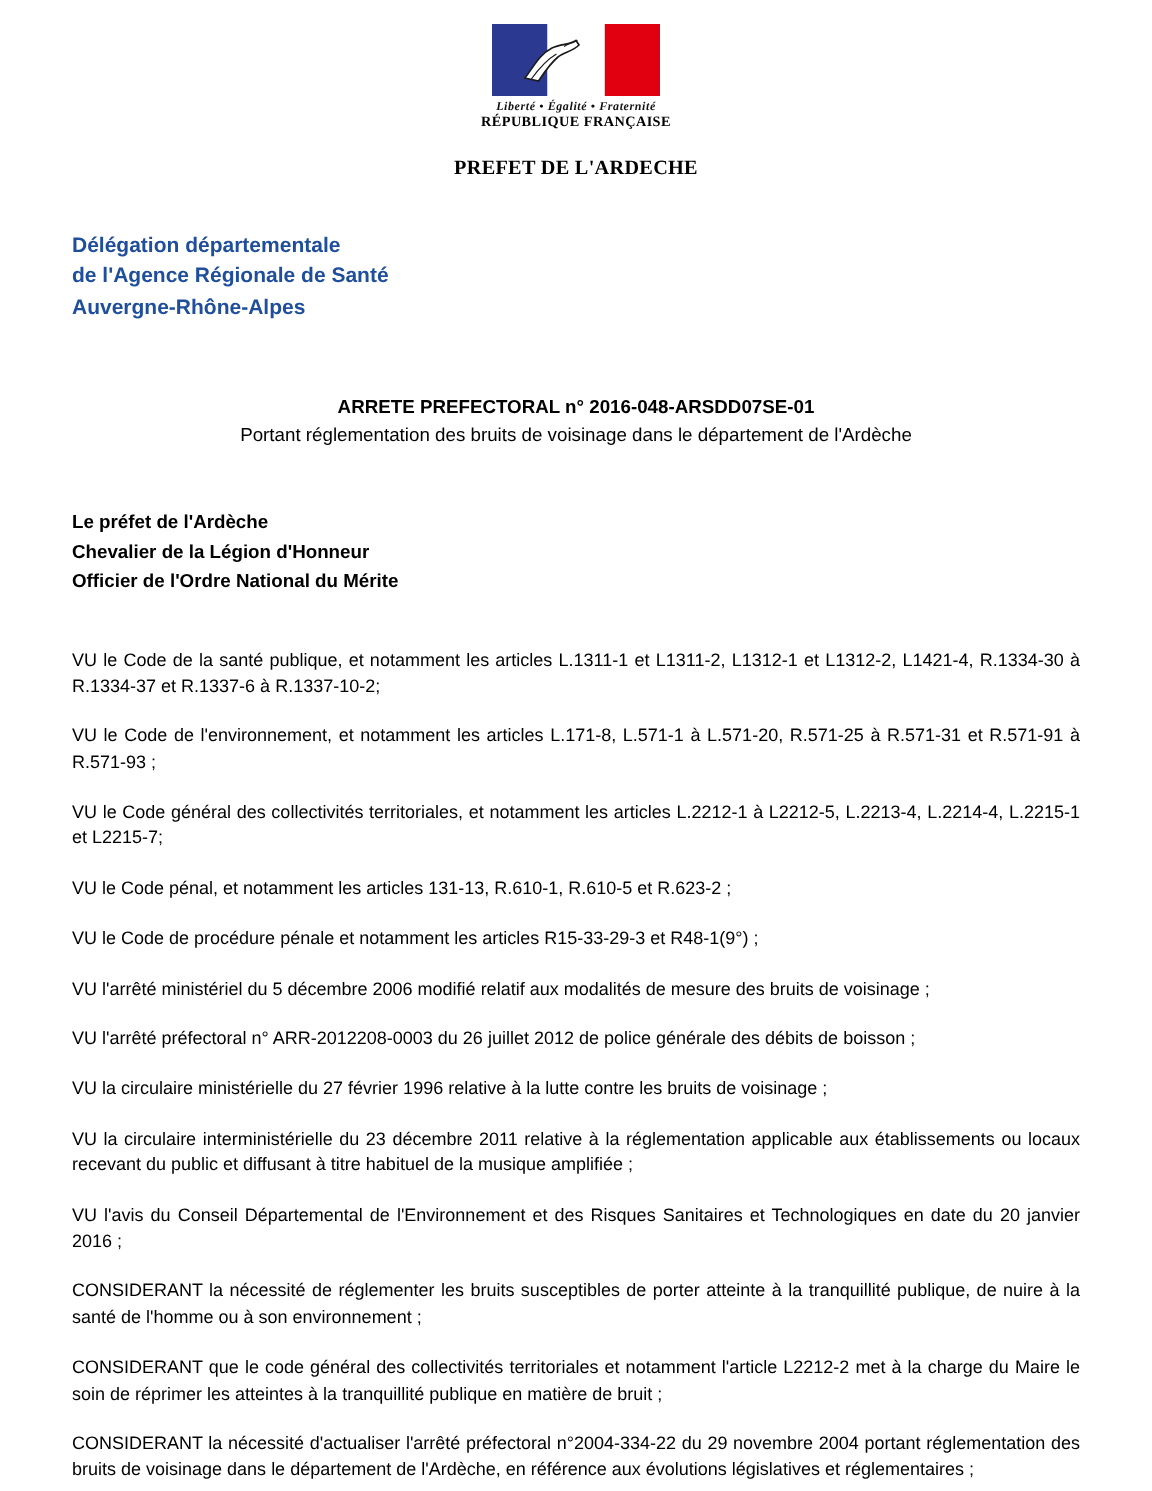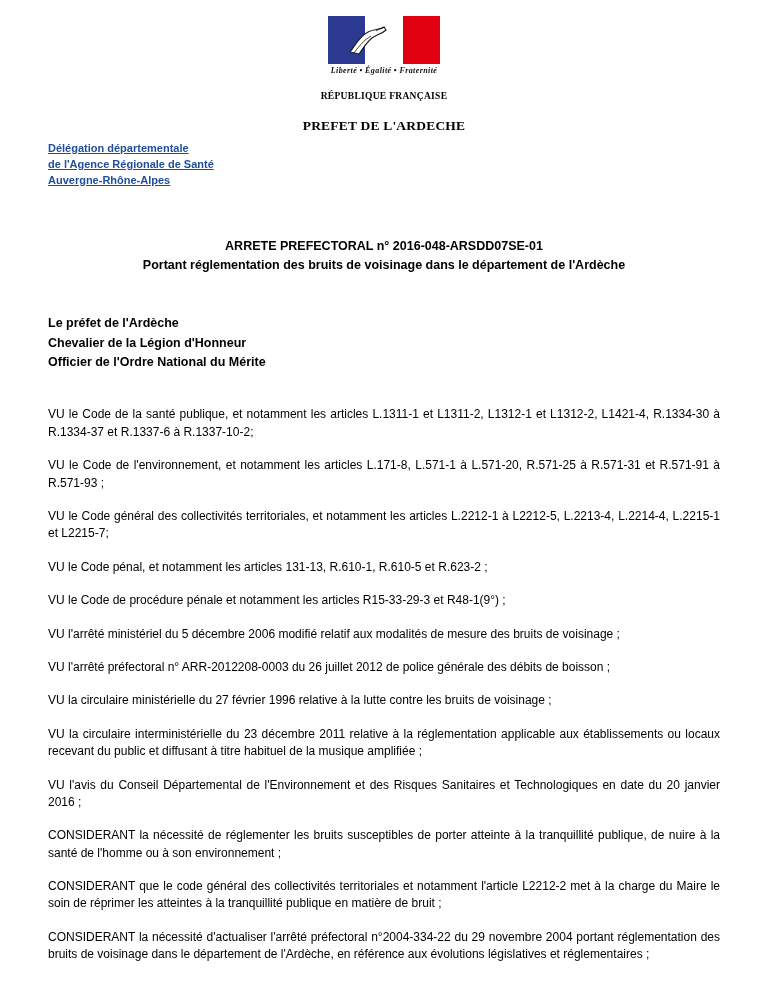"RÉPUBLIQUE FRANÇAISE" .republique { margin-top: 16px -> 2px }
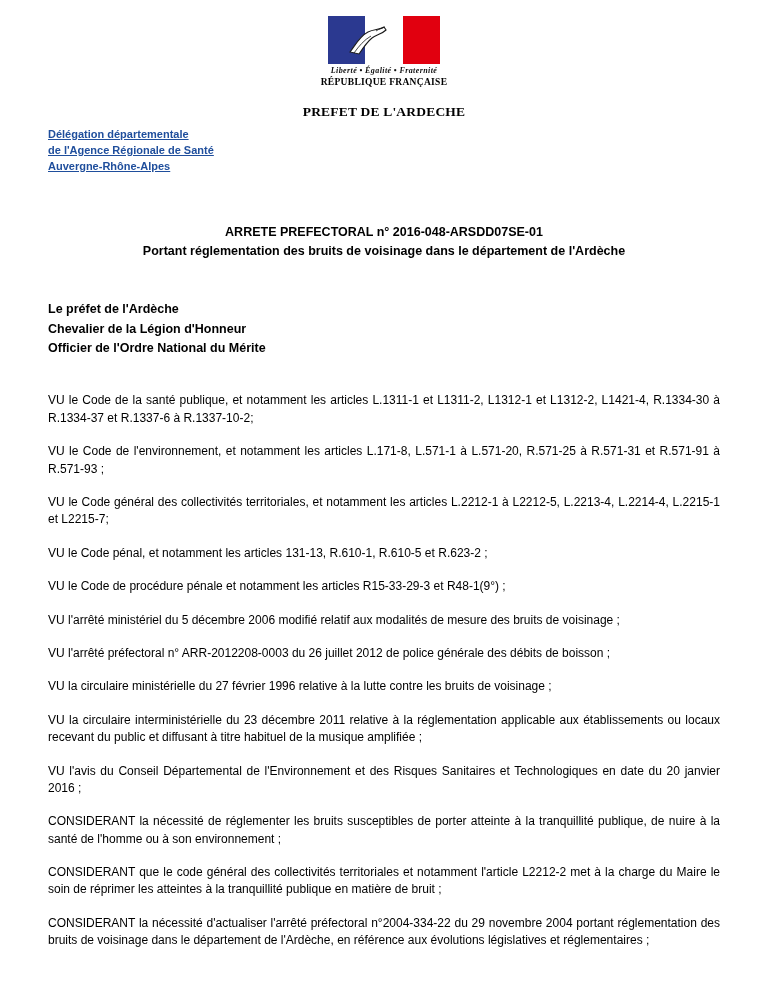"Délégation départementale" .ars-block { font-size: 11px -> 14px; margin-top: 7px -> 33px; text-decoration: underline -> none }
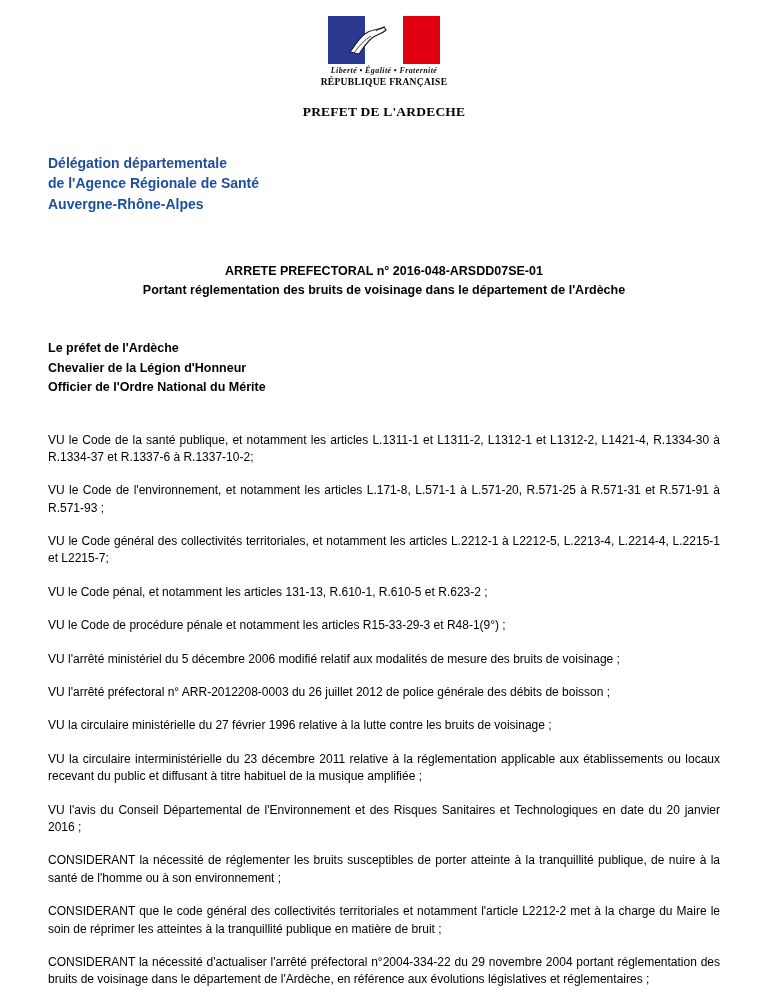"Portant réglementation des bruits de" .title-sub { font-weight: bold -> normal }
